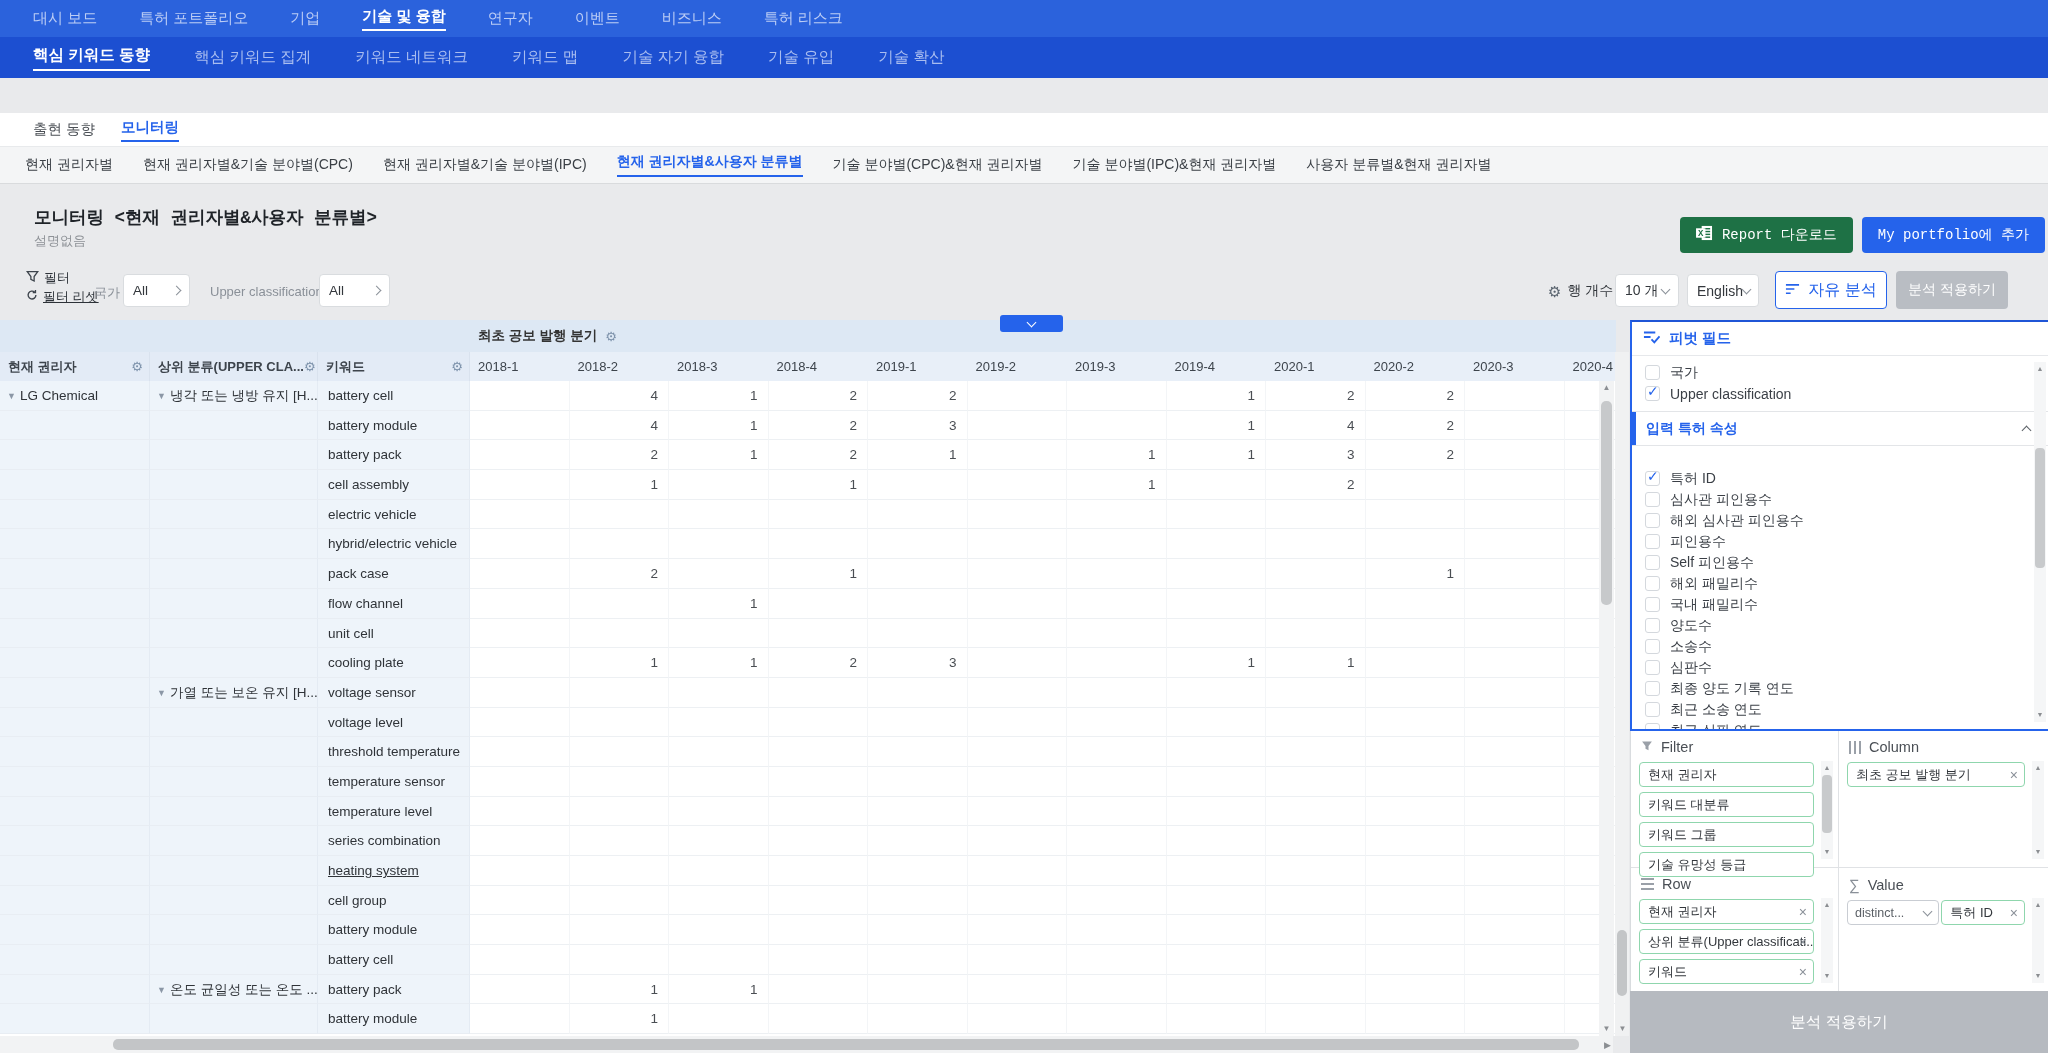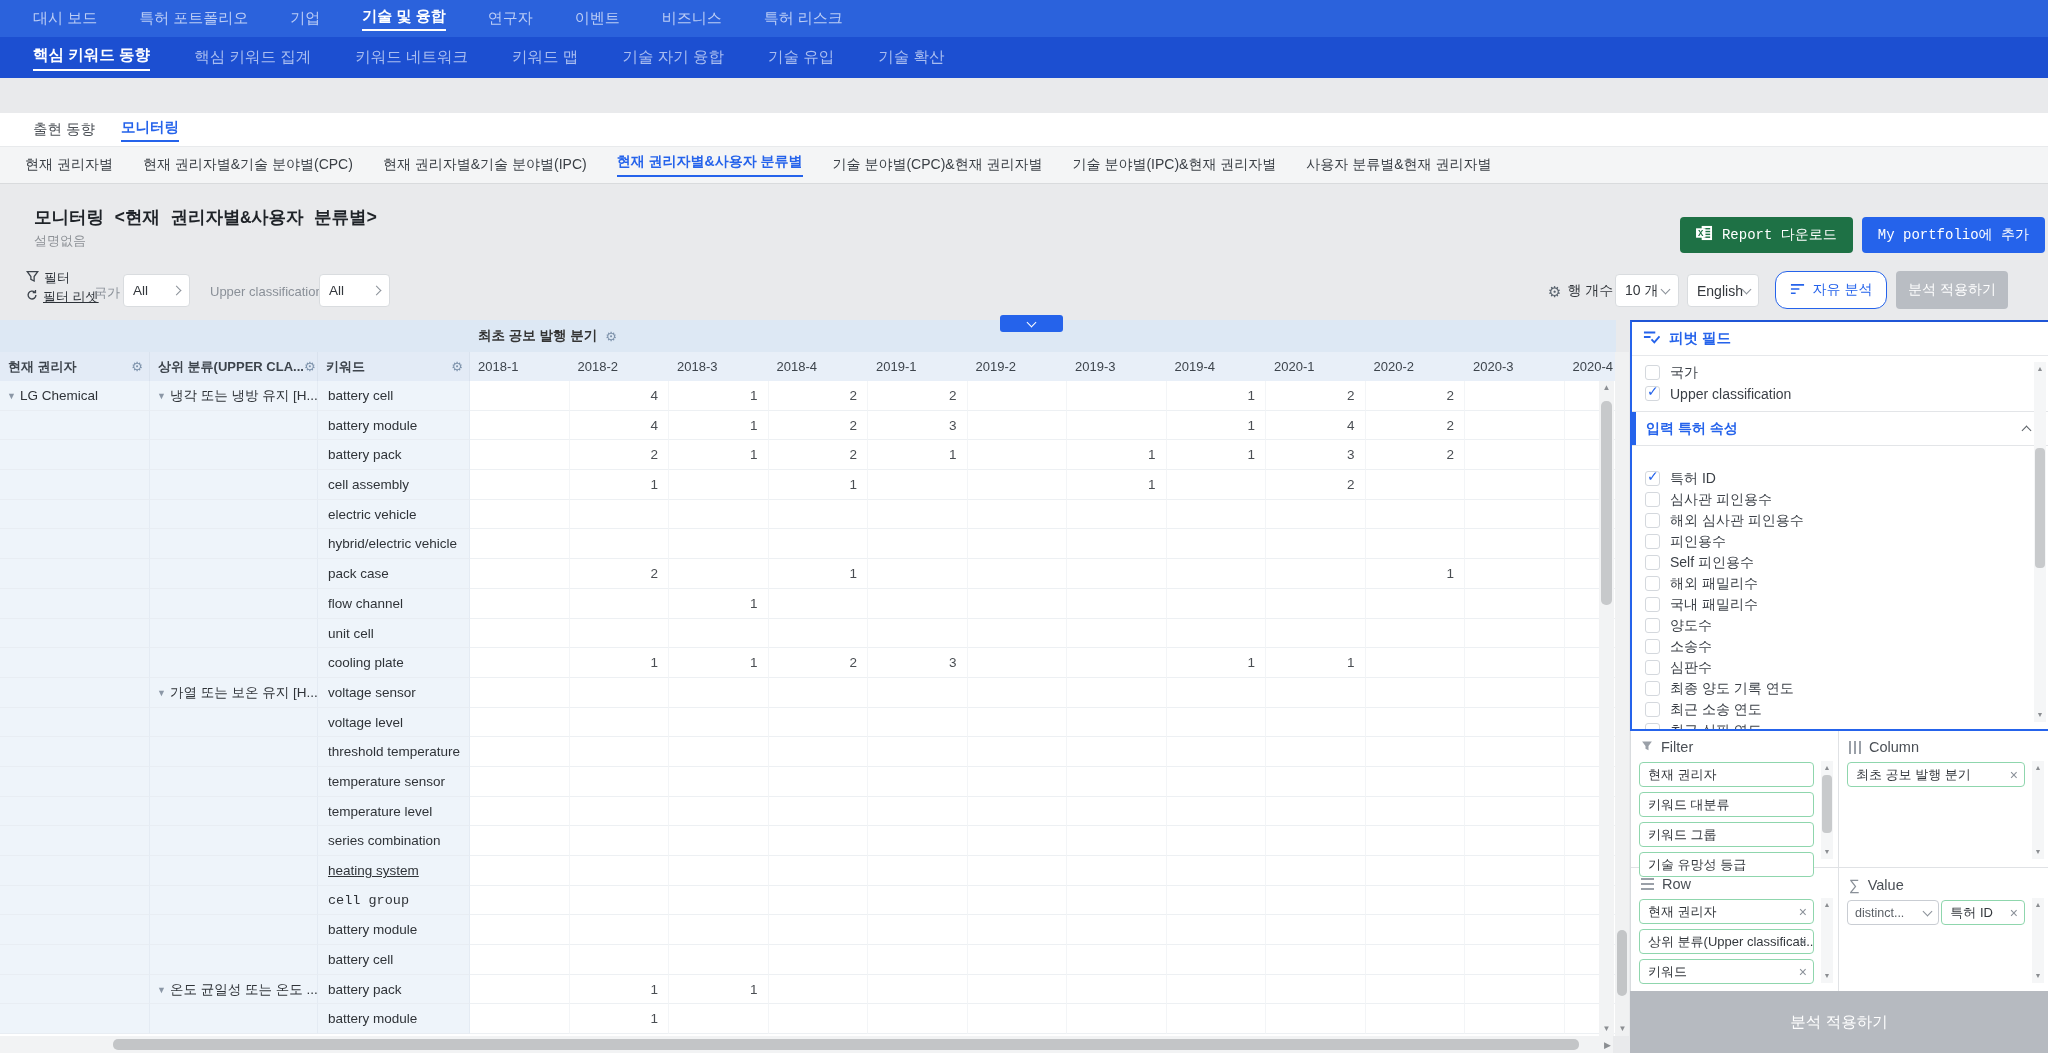"자유 분석" .btn-free { border-radius: 12px -> 4px; font-size: 14px -> 16px }
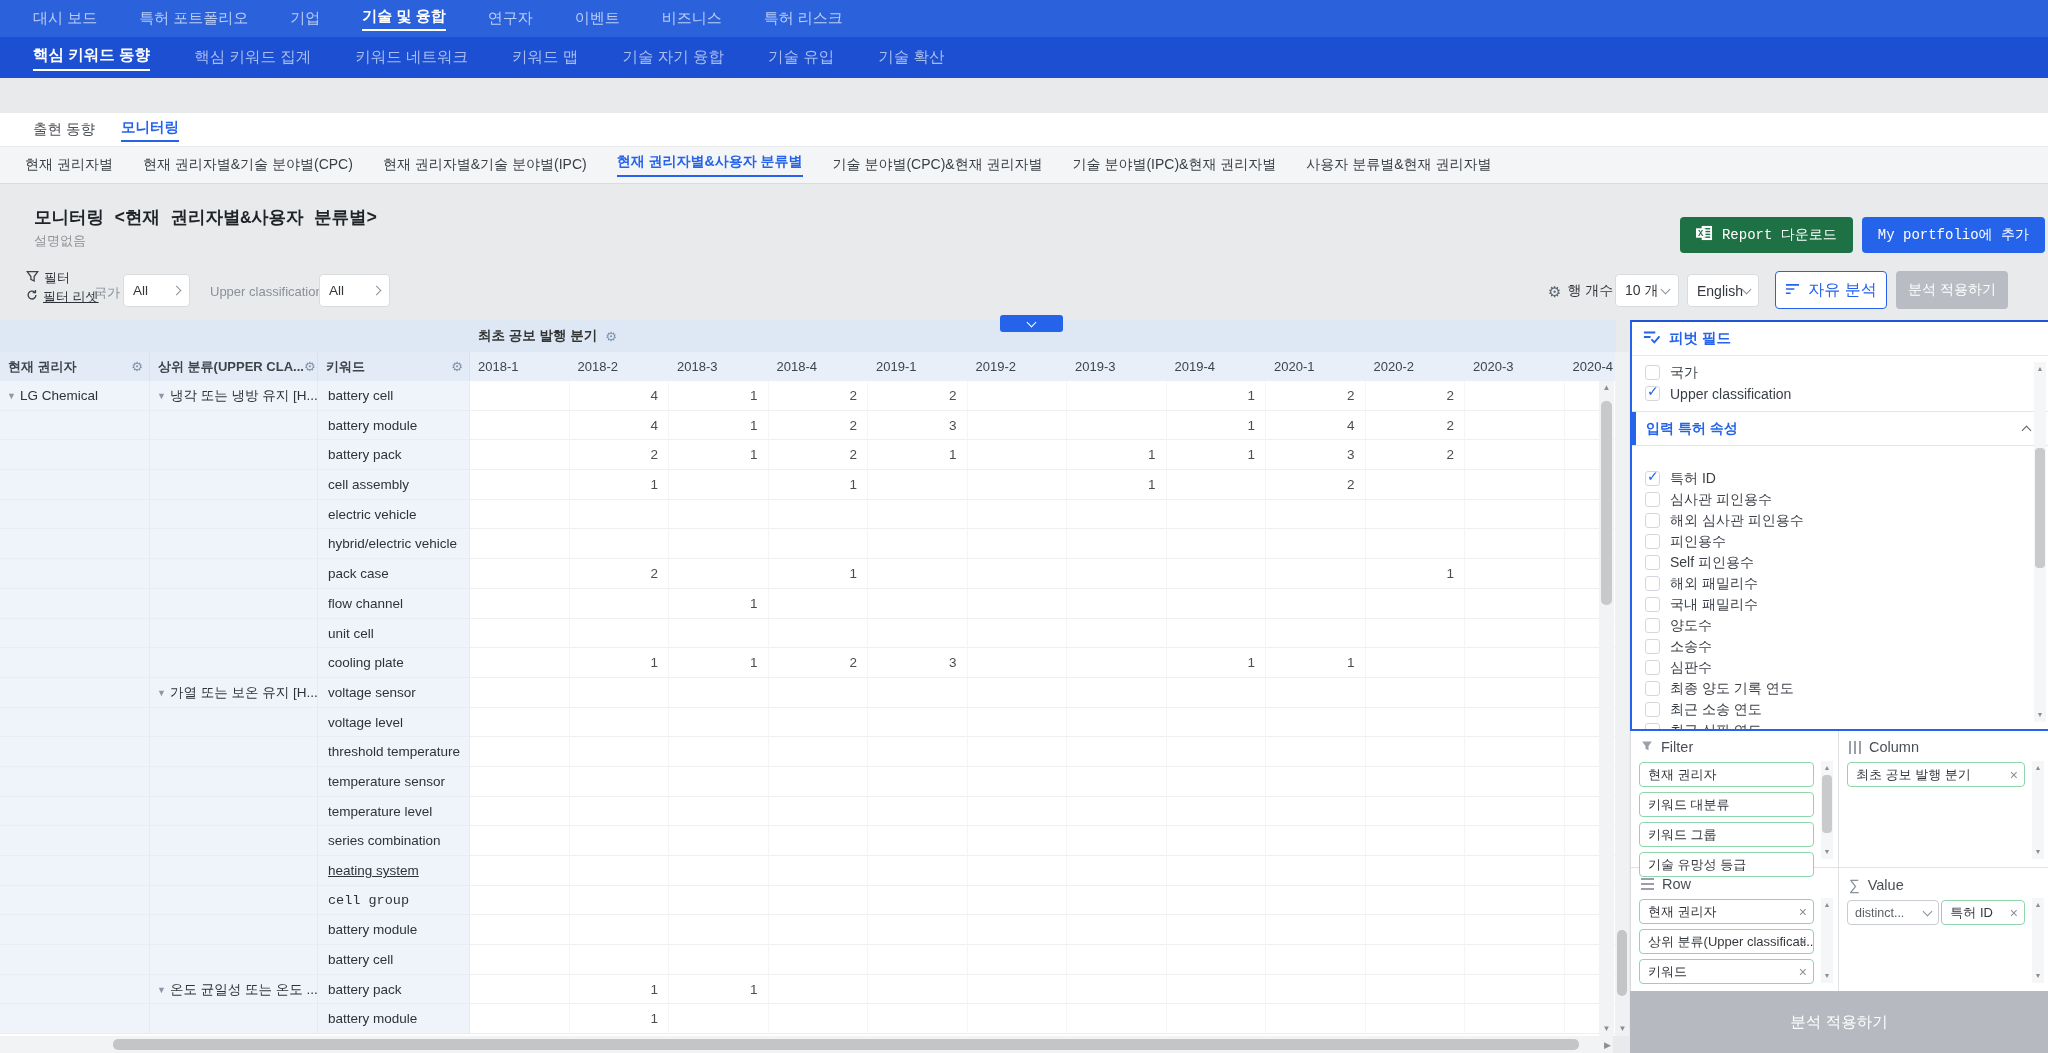"cell group" div.tc { font-family: Liberation Mono, monospace -> none }
